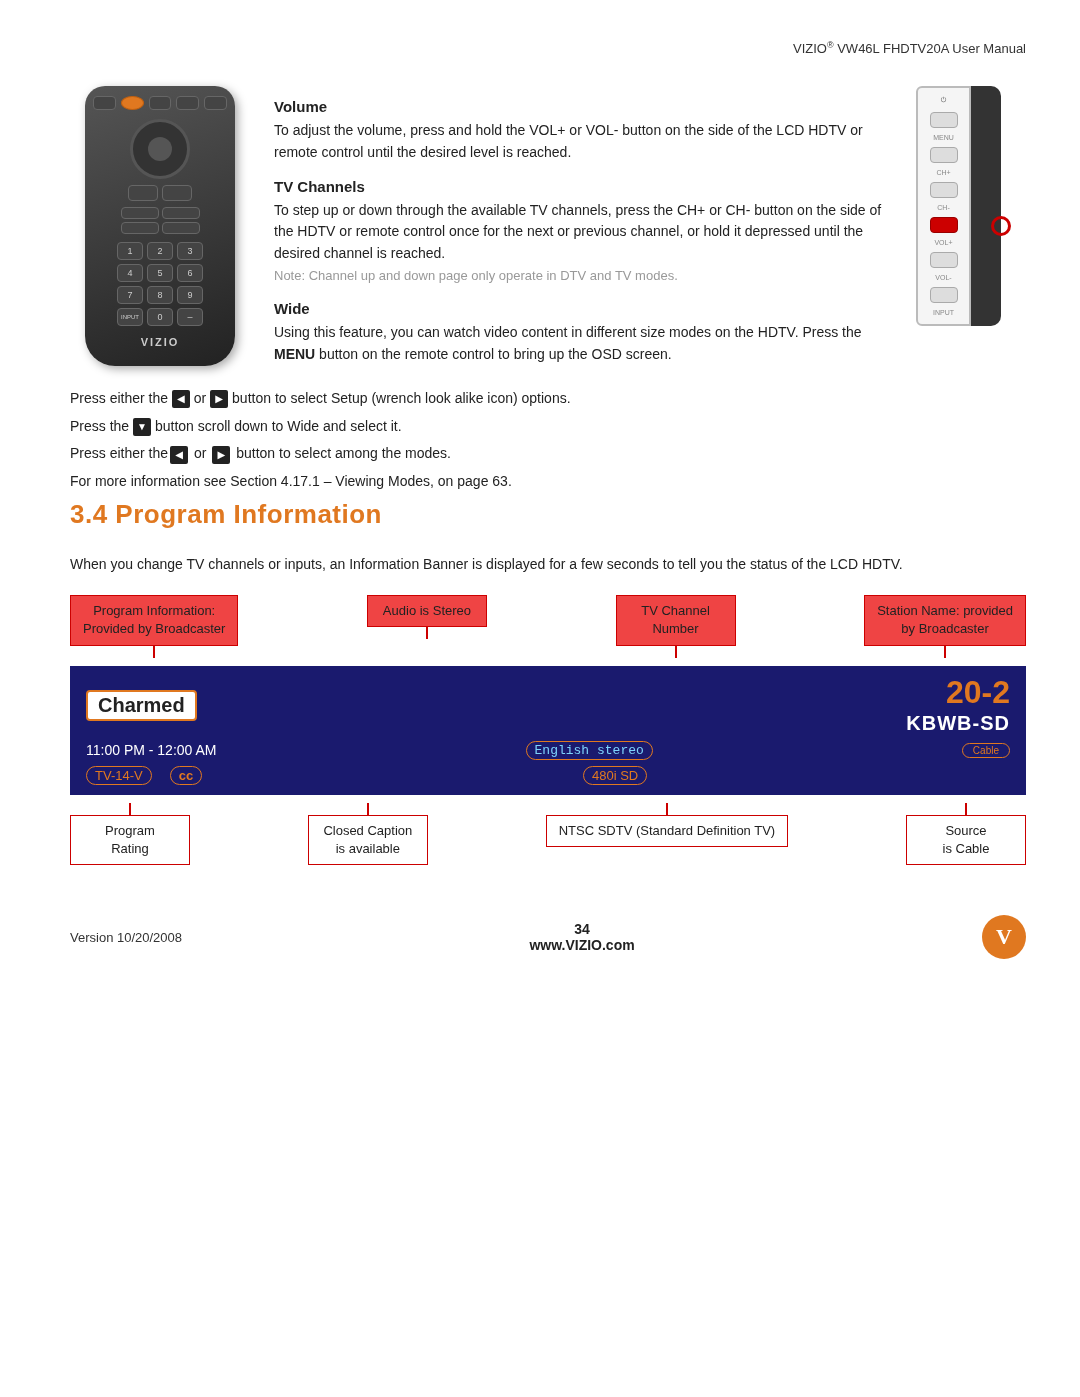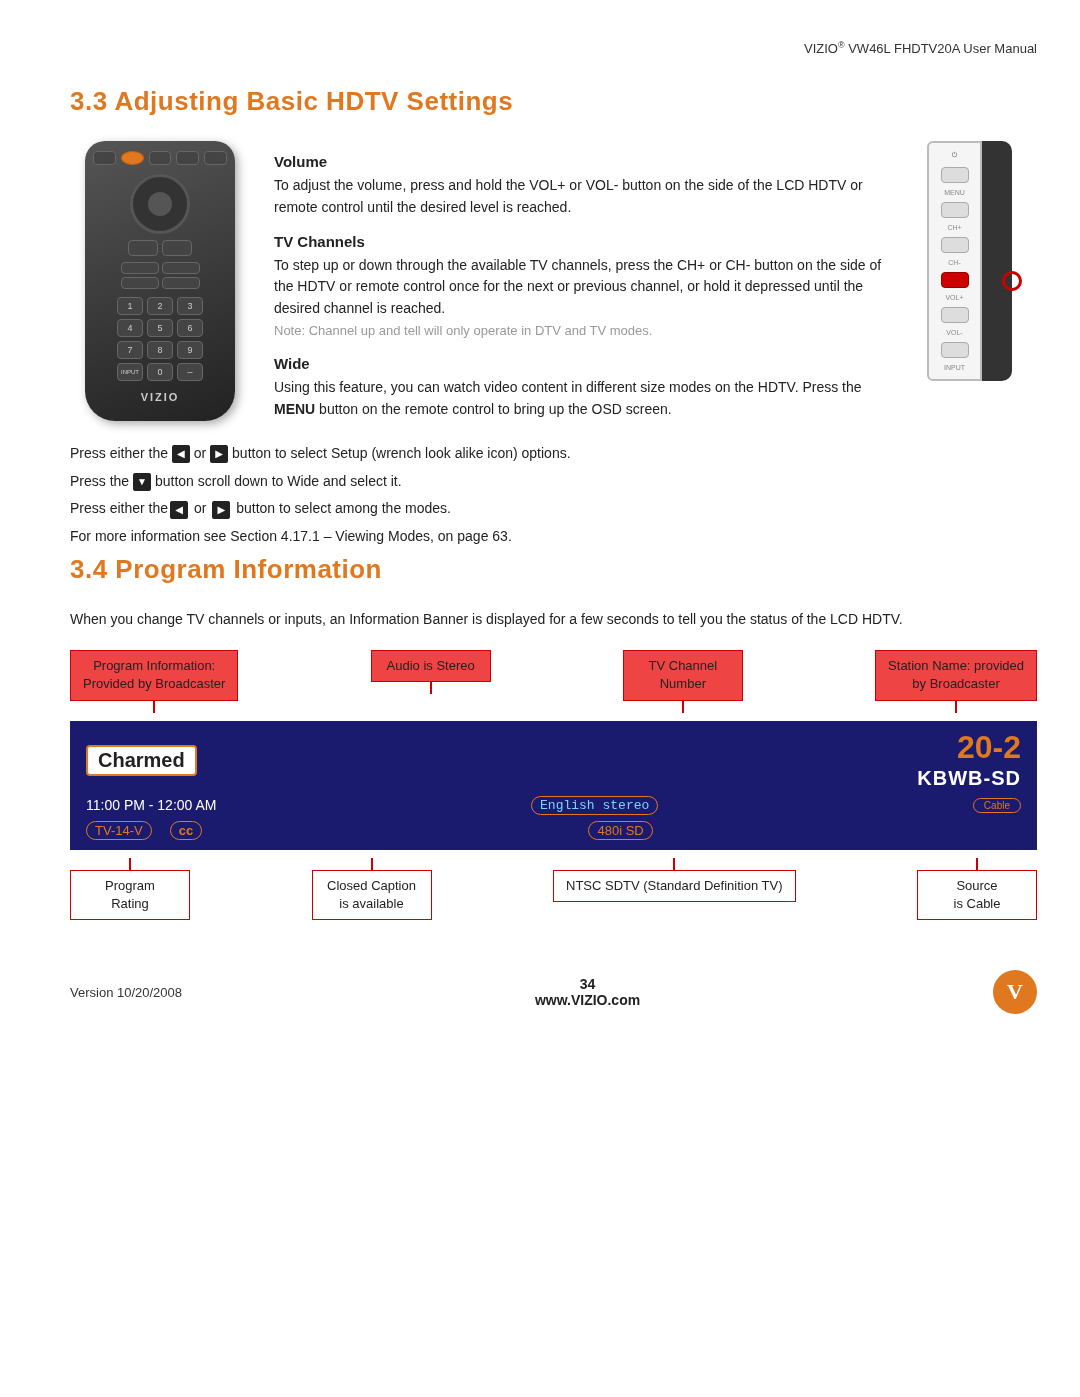"VIZIO® VW46L FHDTV20A User Manual" .page { padding: 40px 43px 40px 70px -> 40px 54px 40px 70px }
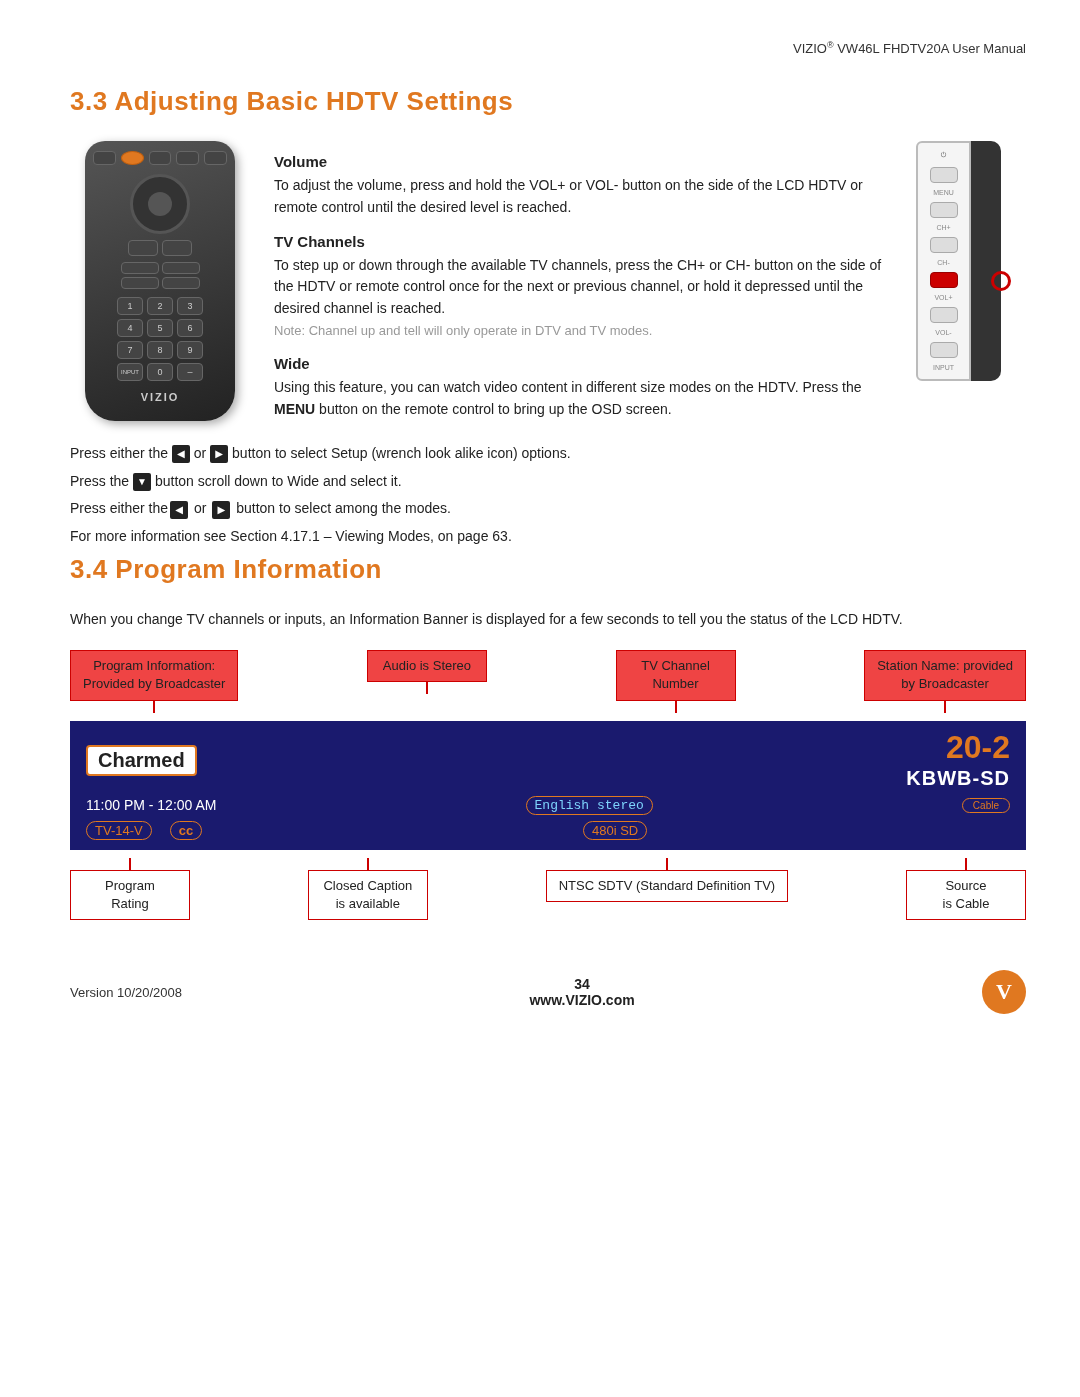"3.3 Adjusting Basic HDTV Settings" div.section-title { html: <div>3.3 Adjusting Basic HDTV Settings</div> -> none }
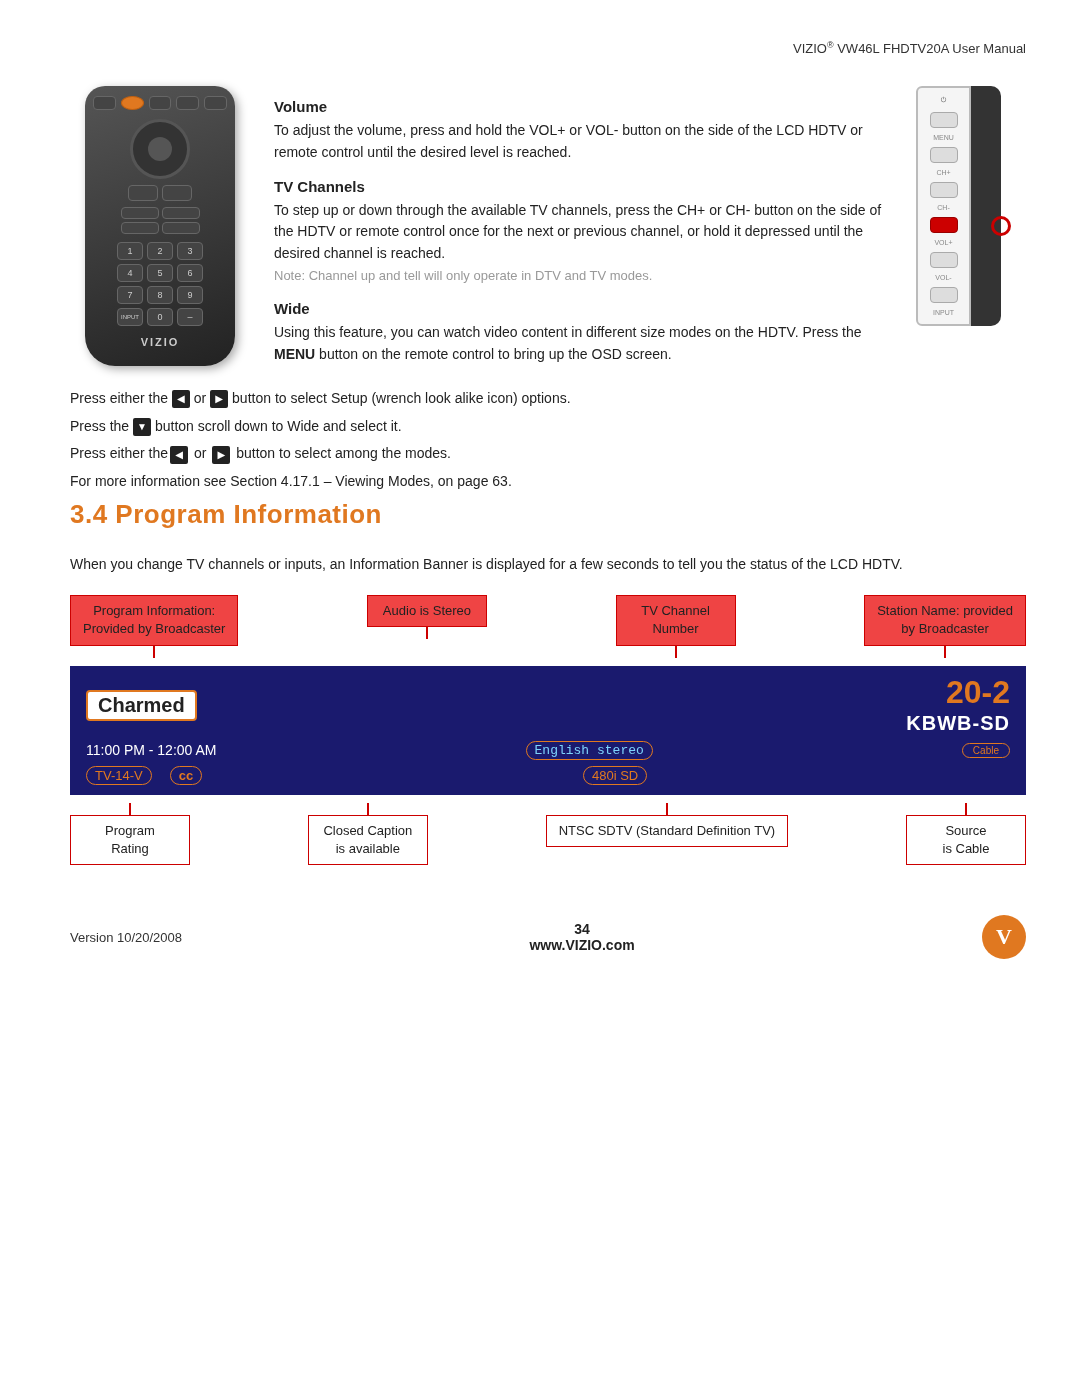"Note: Channel up and tell" span.note-text { text: tell will -> down page }
